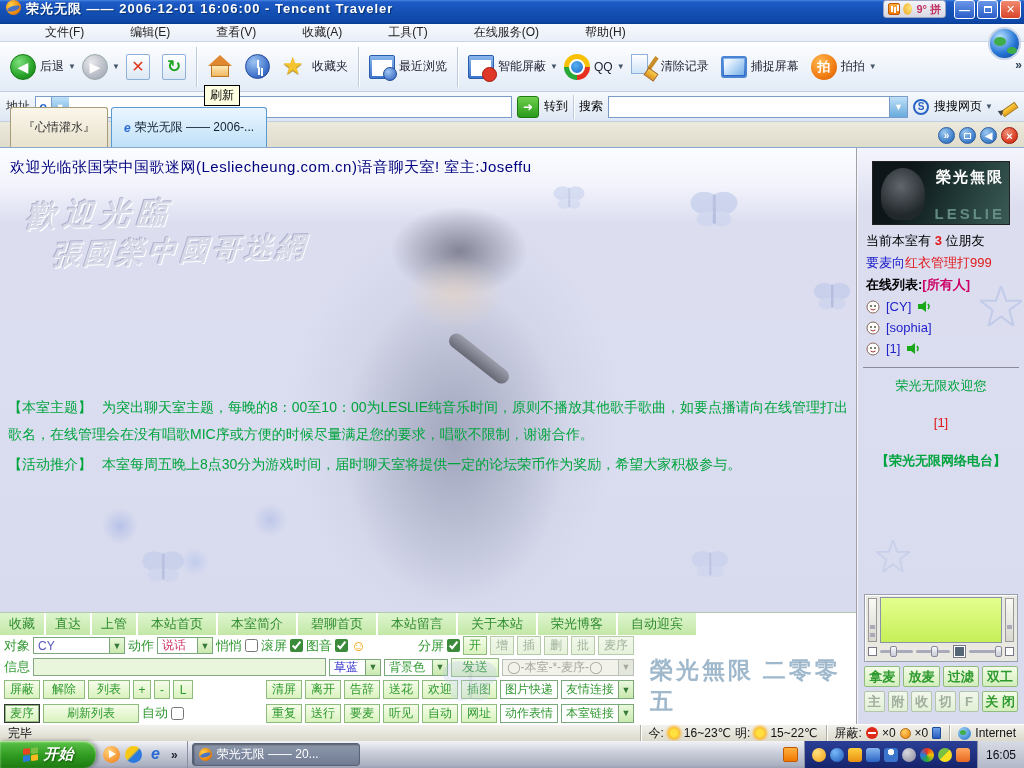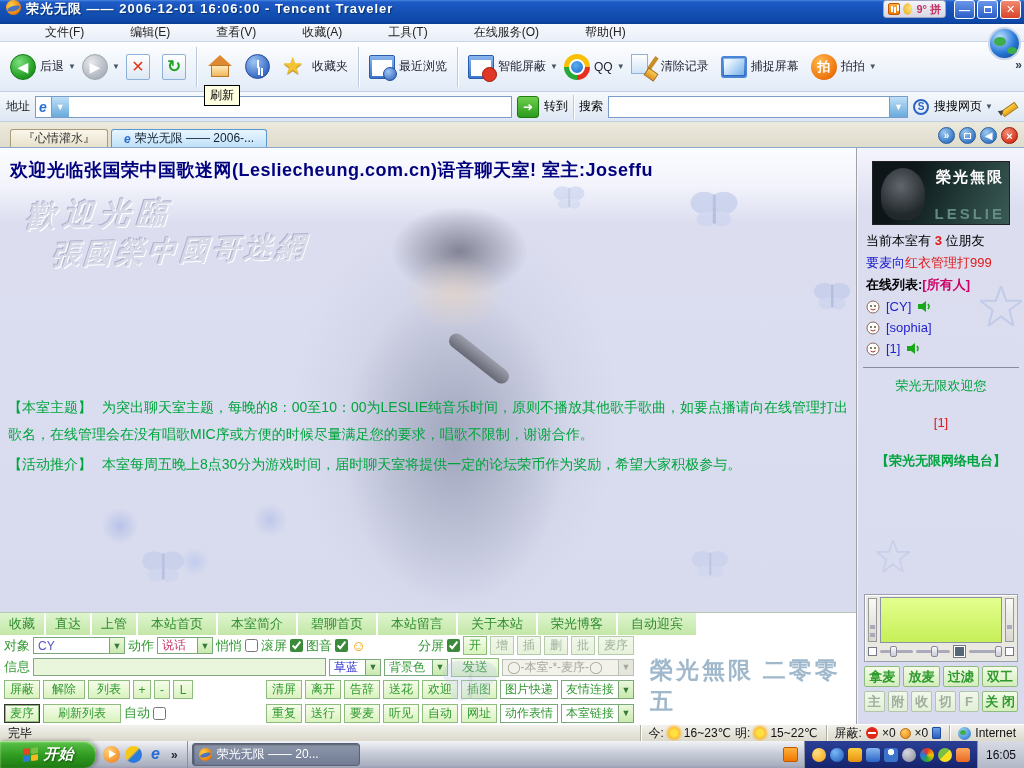"『心情灌水』" .tab { height: 18px -> 40px }
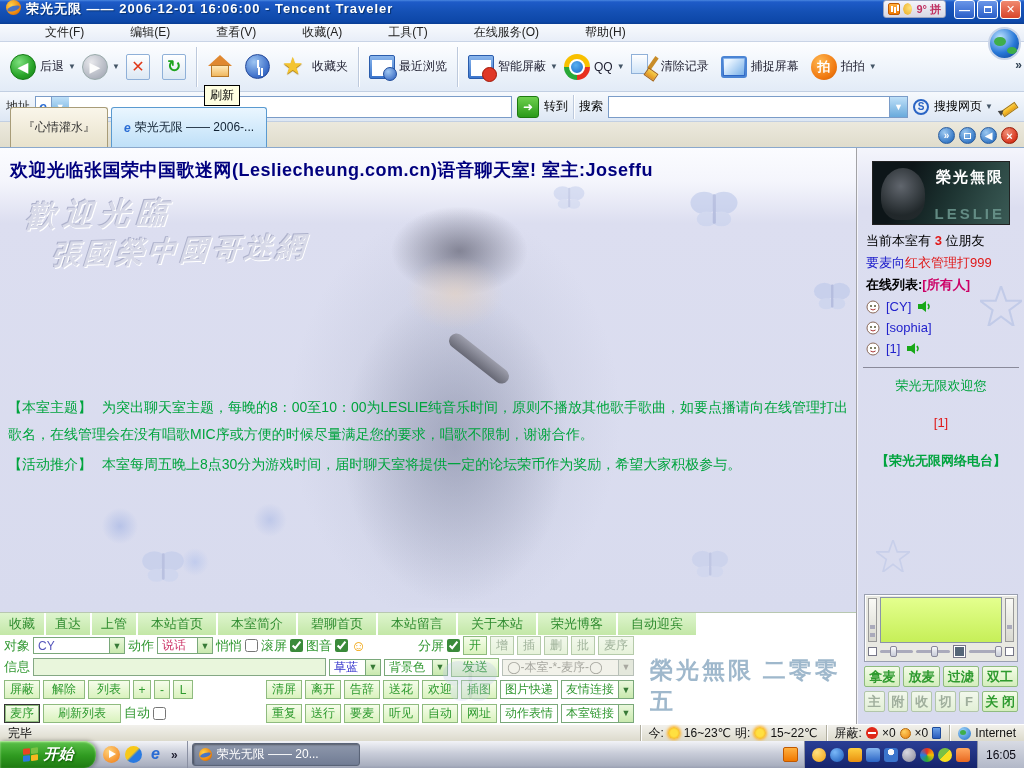"欢迎光临张国荣中国歌迷网(Lesliecheung.com.cn)语音聊天室!" .heading { font-size: 18px -> 15px; font-weight: bold -> normal }
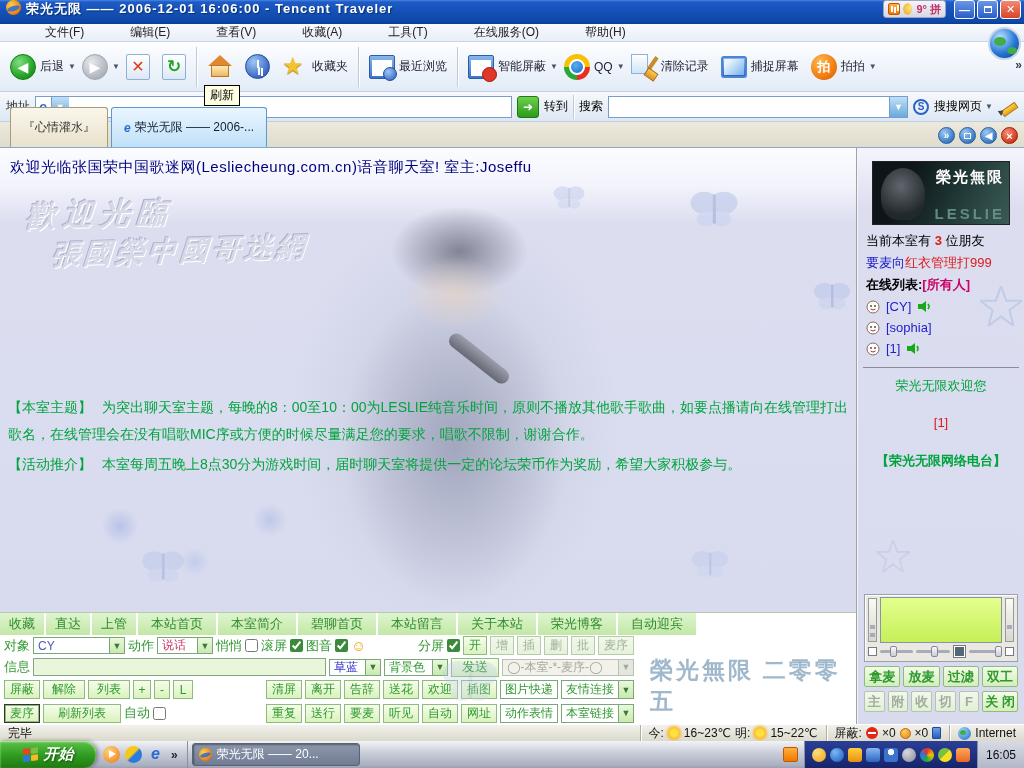"刷新列表" span.btng { padding: 0 14px -> 0 23px }
